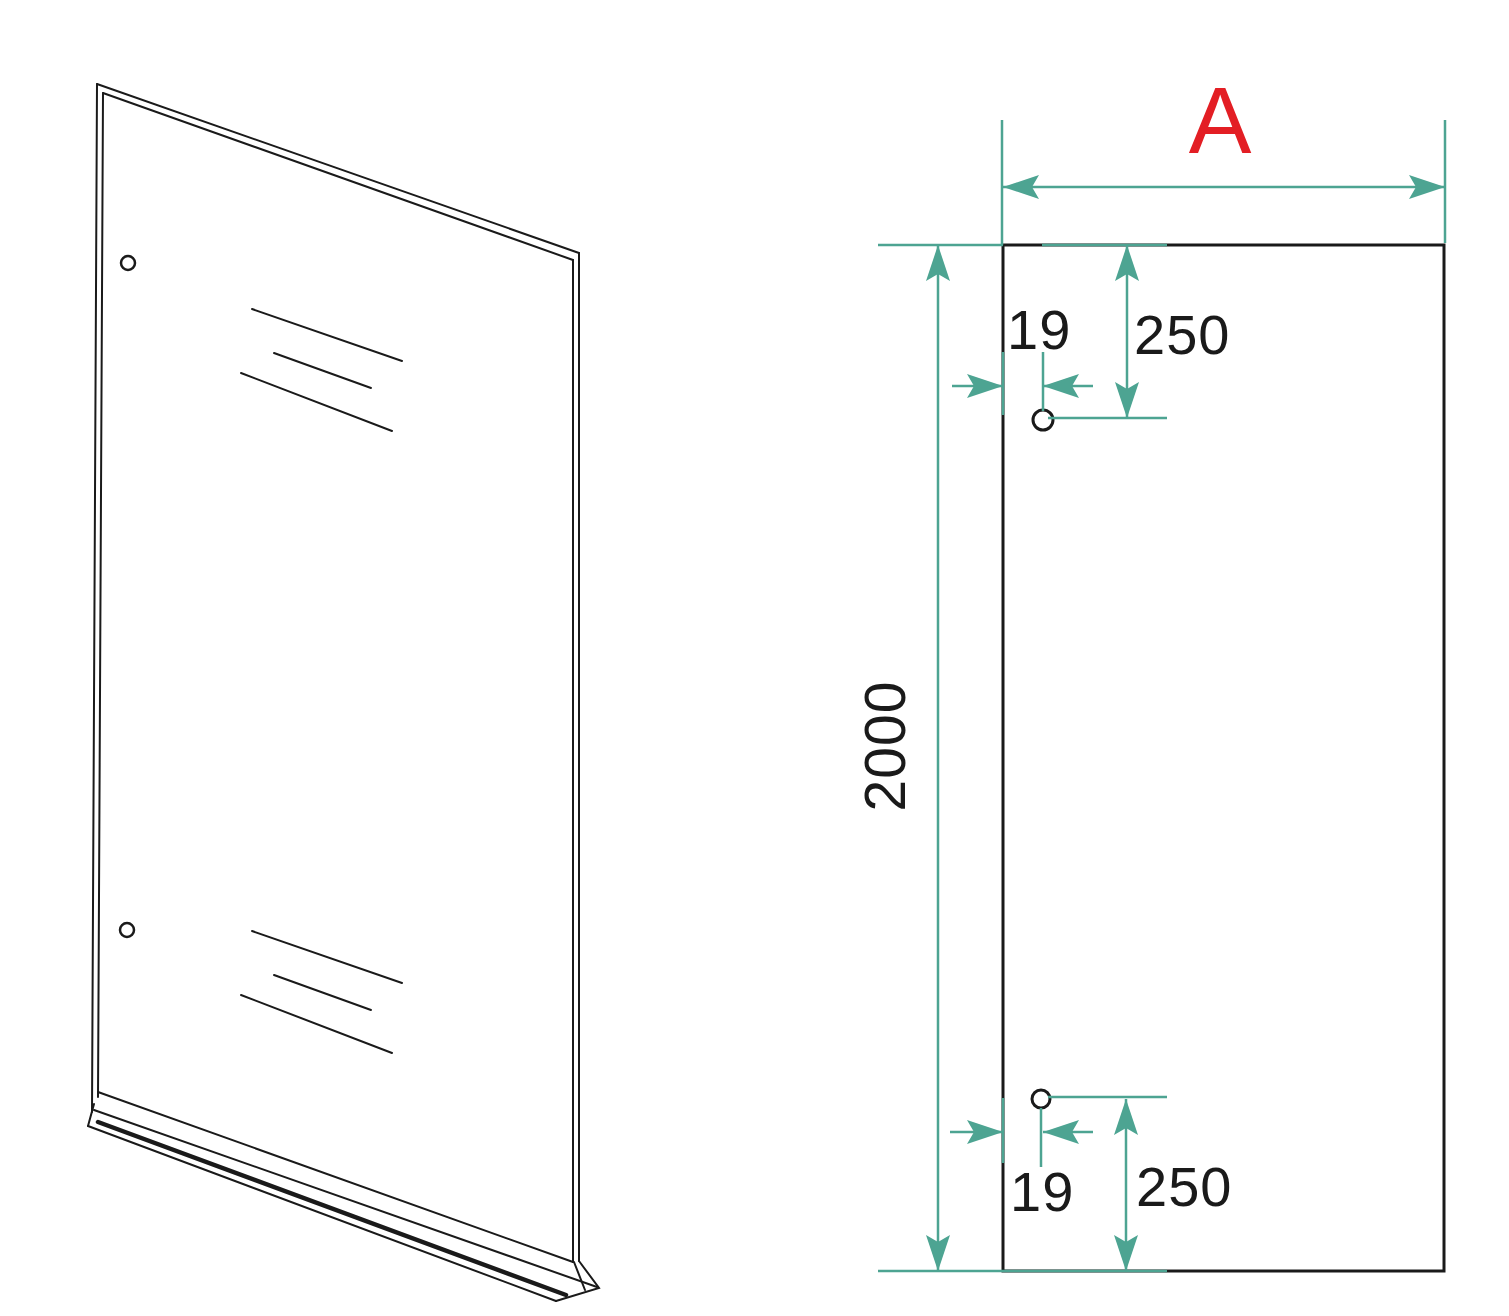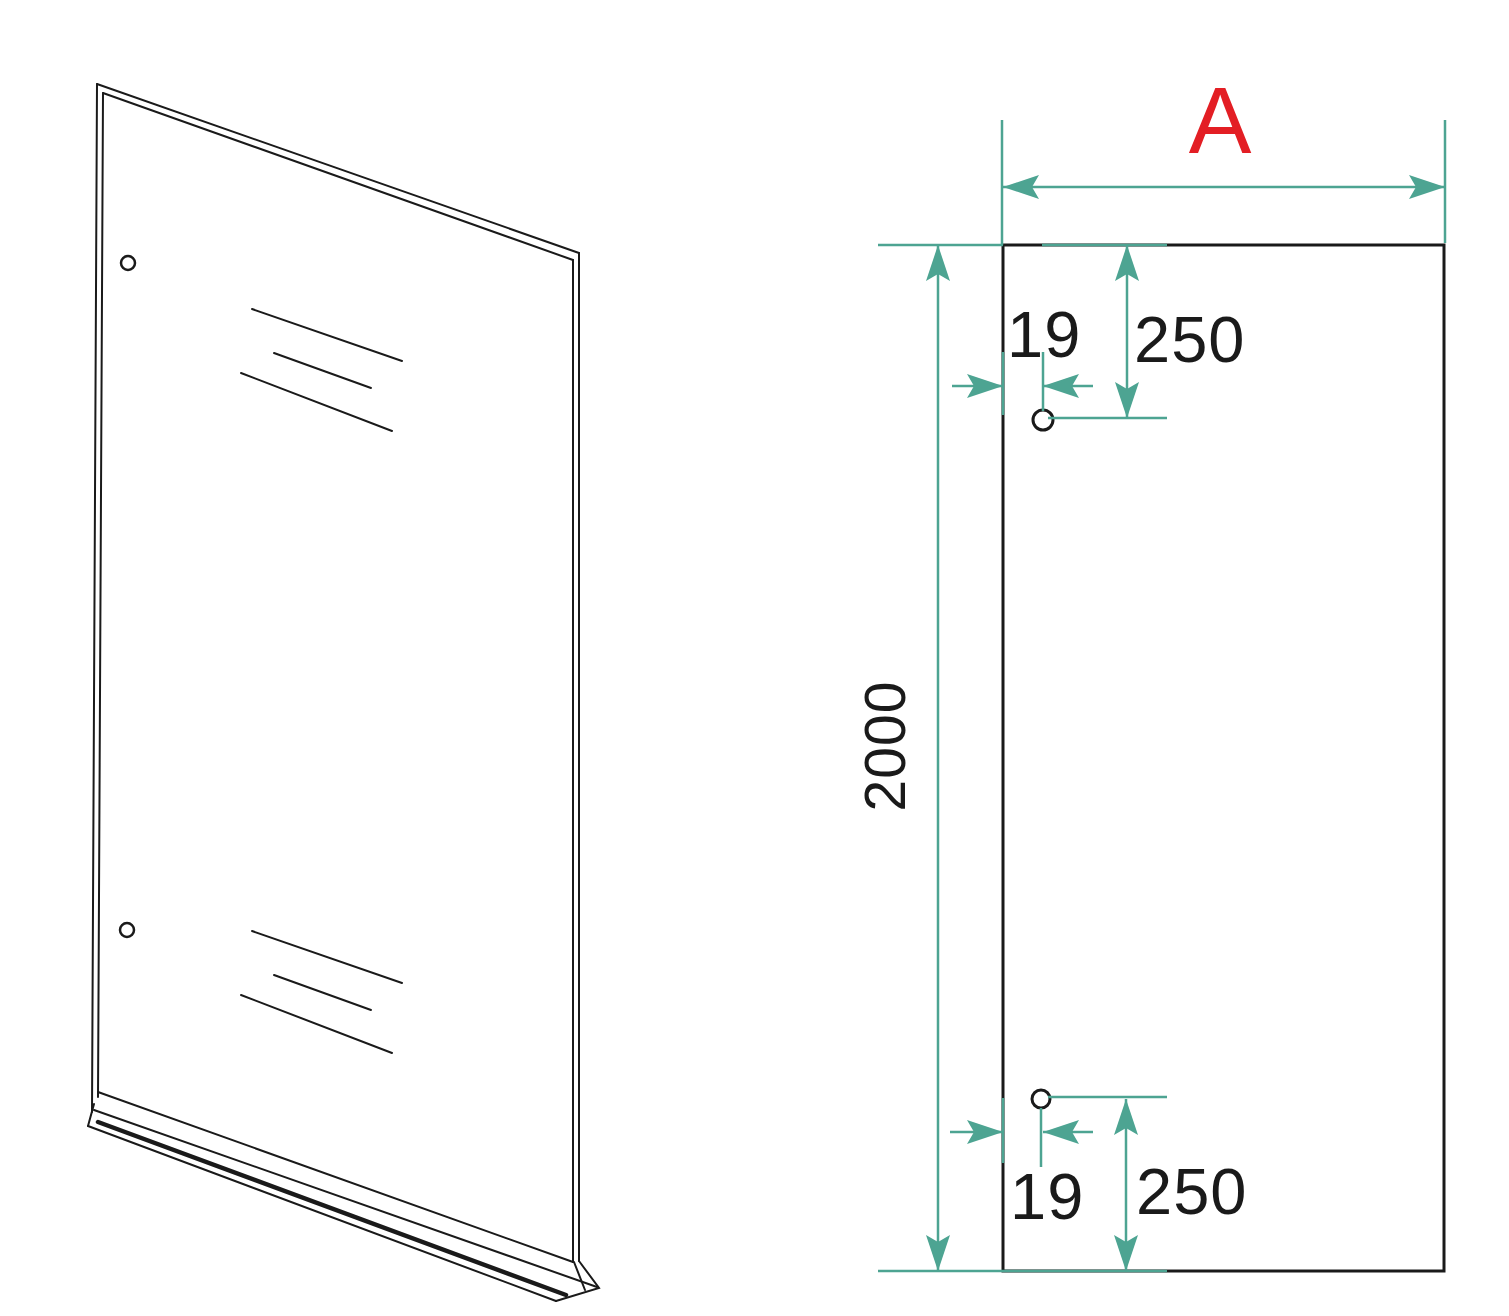"19" .dim-label { font-size: 65px -> 56px }
